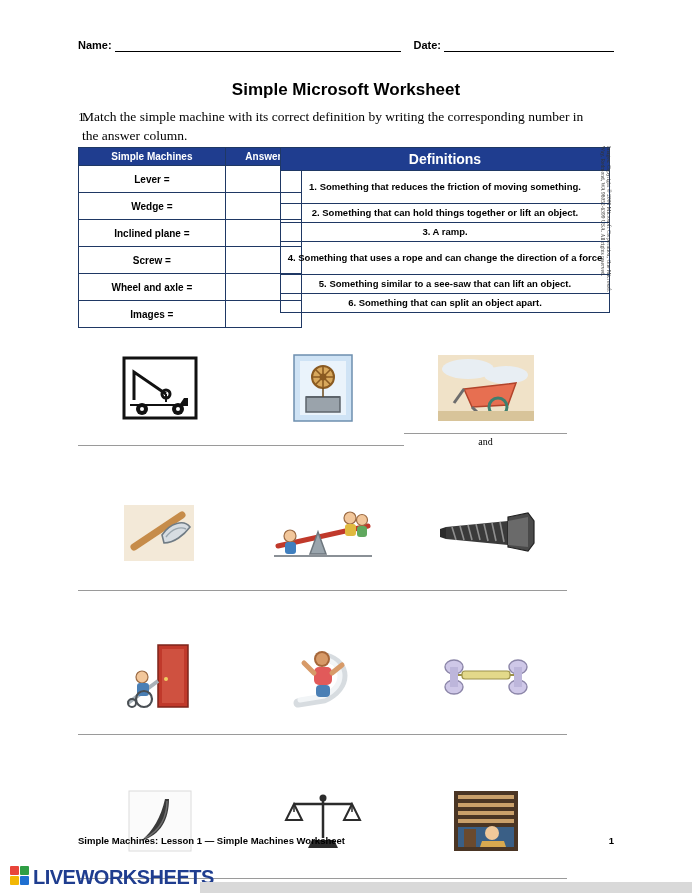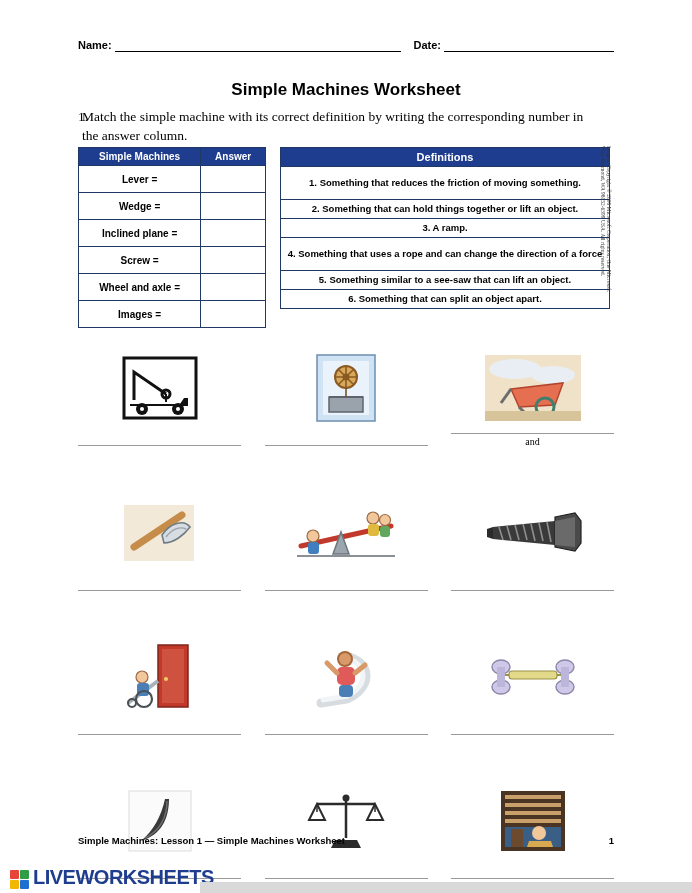"Simple Machines Worksheet" div.title { text: Machines -> Microsoft }
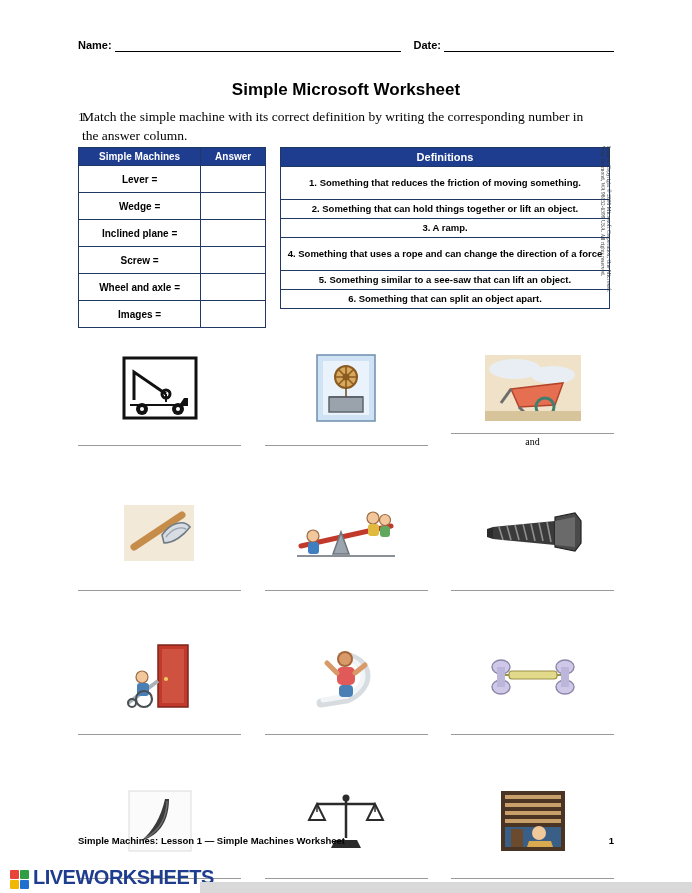"Simple Machines" .tbl-left { width: 188px -> 224px }
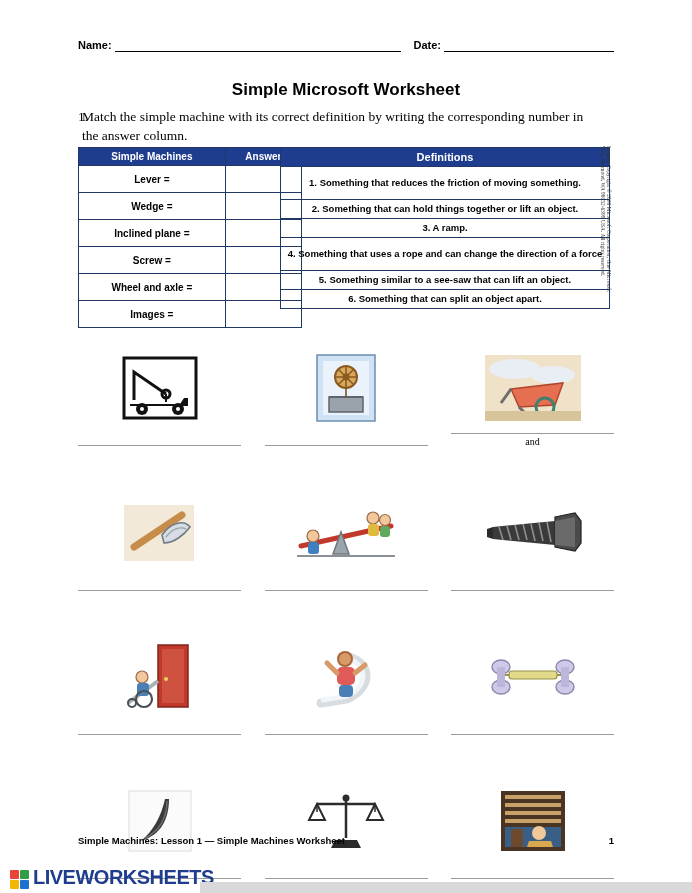"Definitions" .tbl-right thead th { font-size: 11px -> 14px }
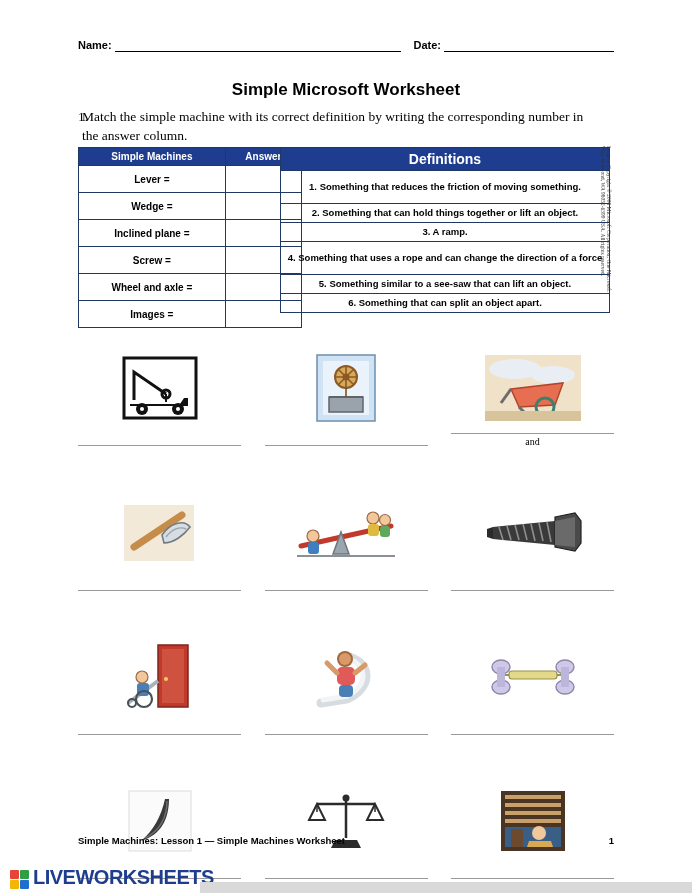"and" .grow { justify-content: space-between -> flex-start }
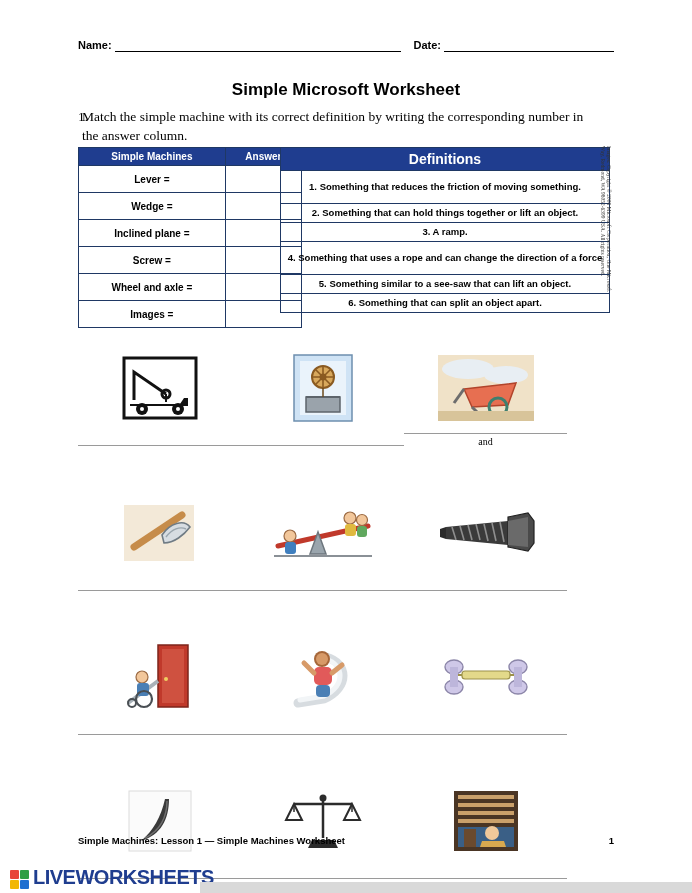"LIVEWORKSHEETS" .lw { align-items: flex-end -> flex-start }
